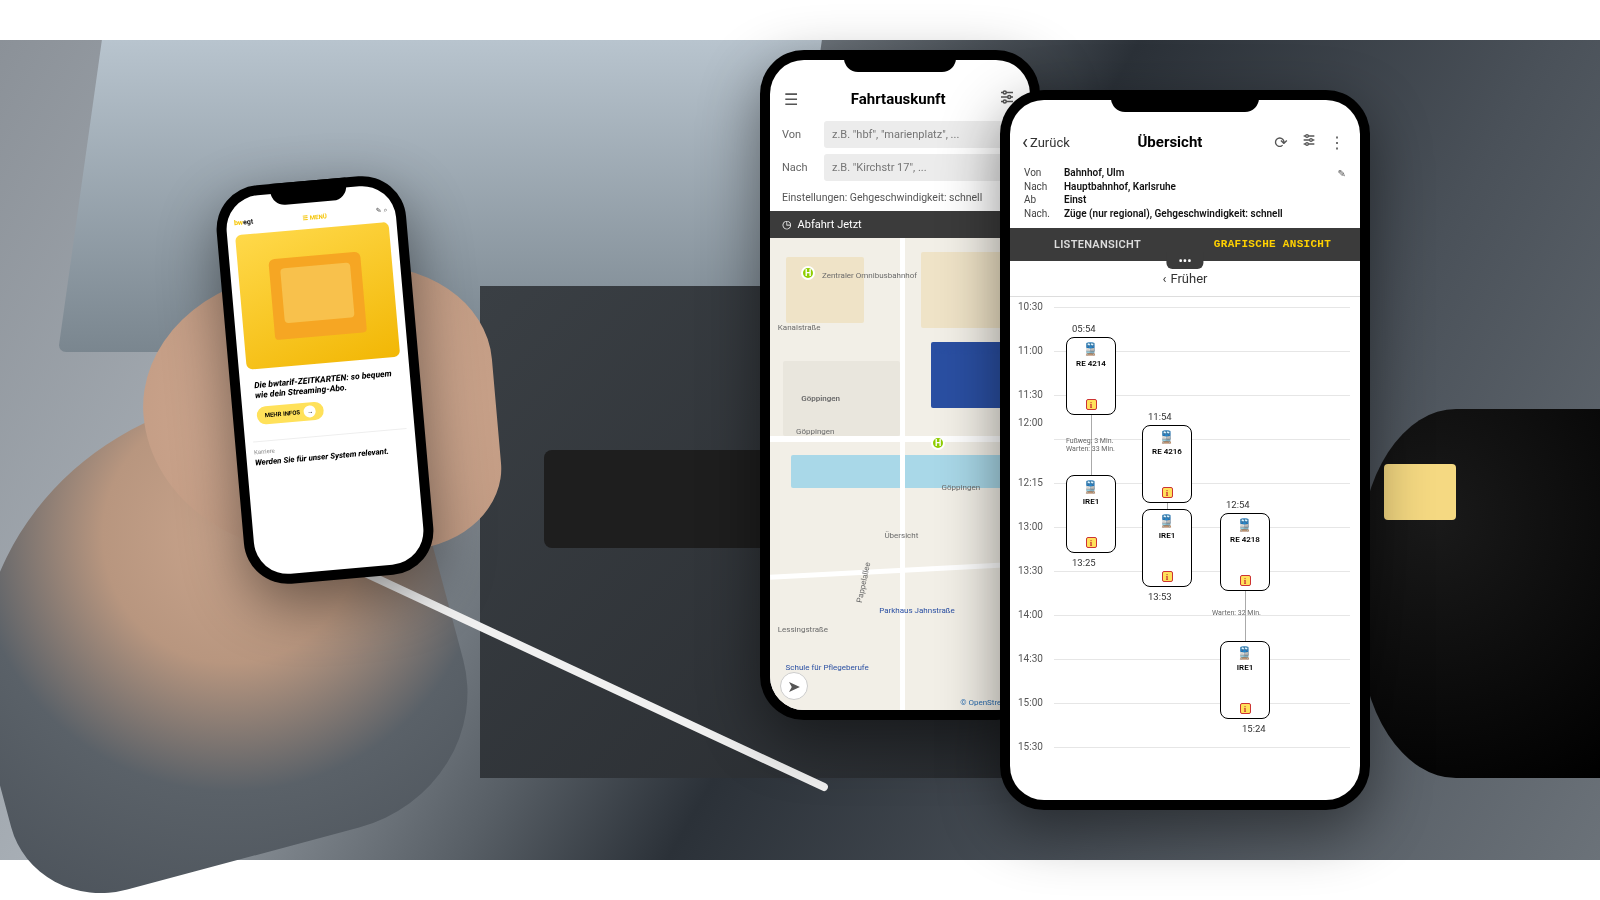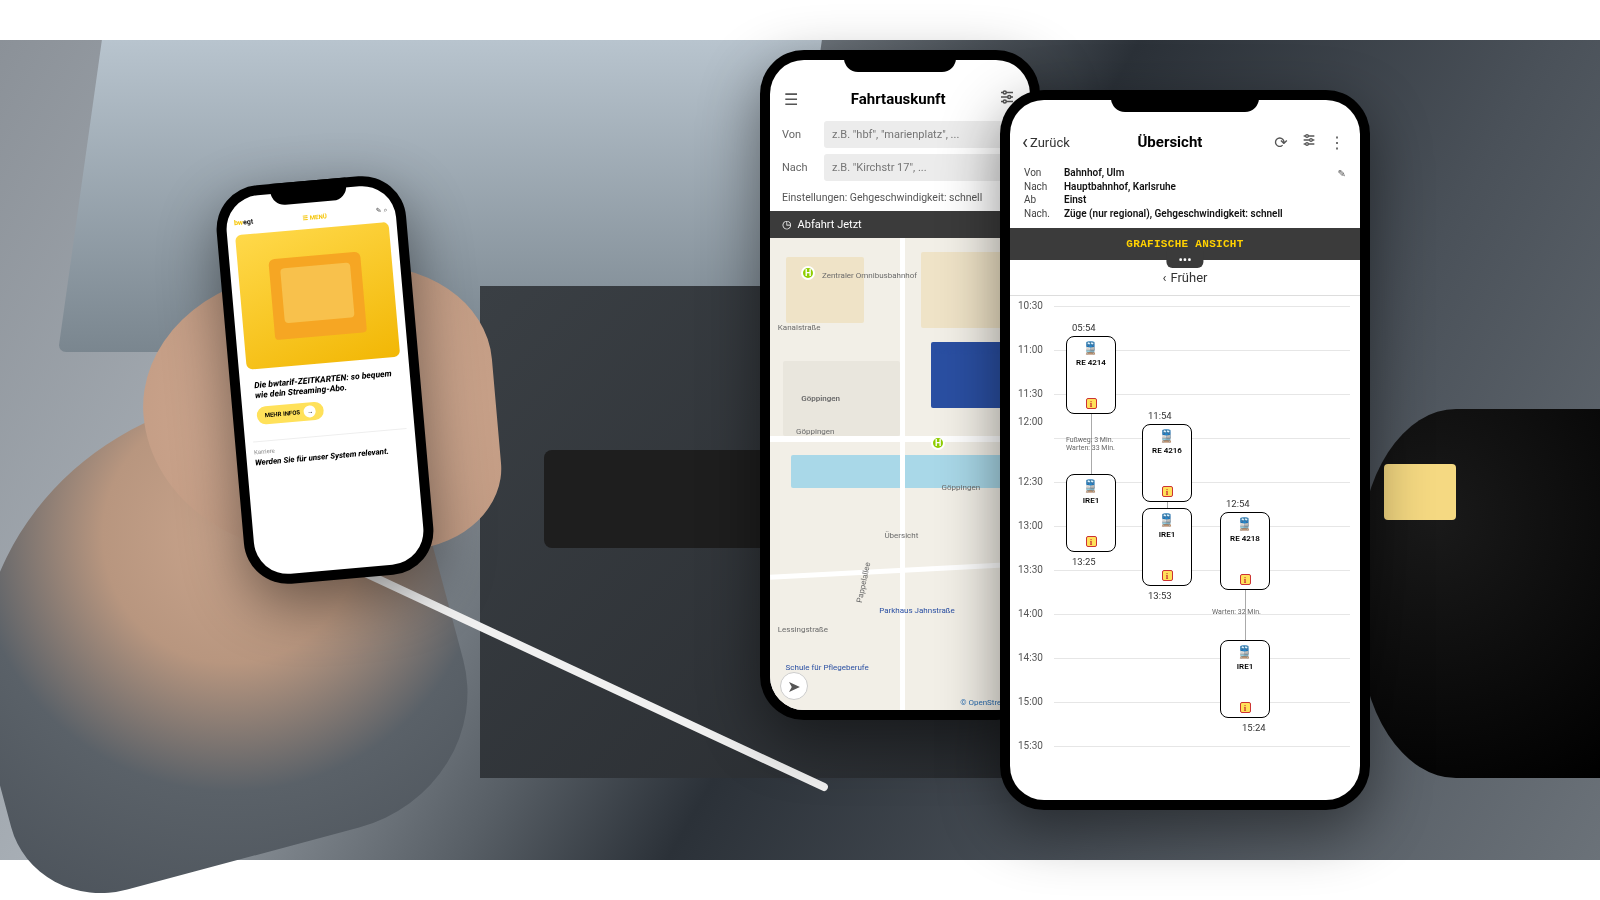"LISTENANSICHT" div.pc-tab { html: none -> <div>LISTENANSICHT</div> }
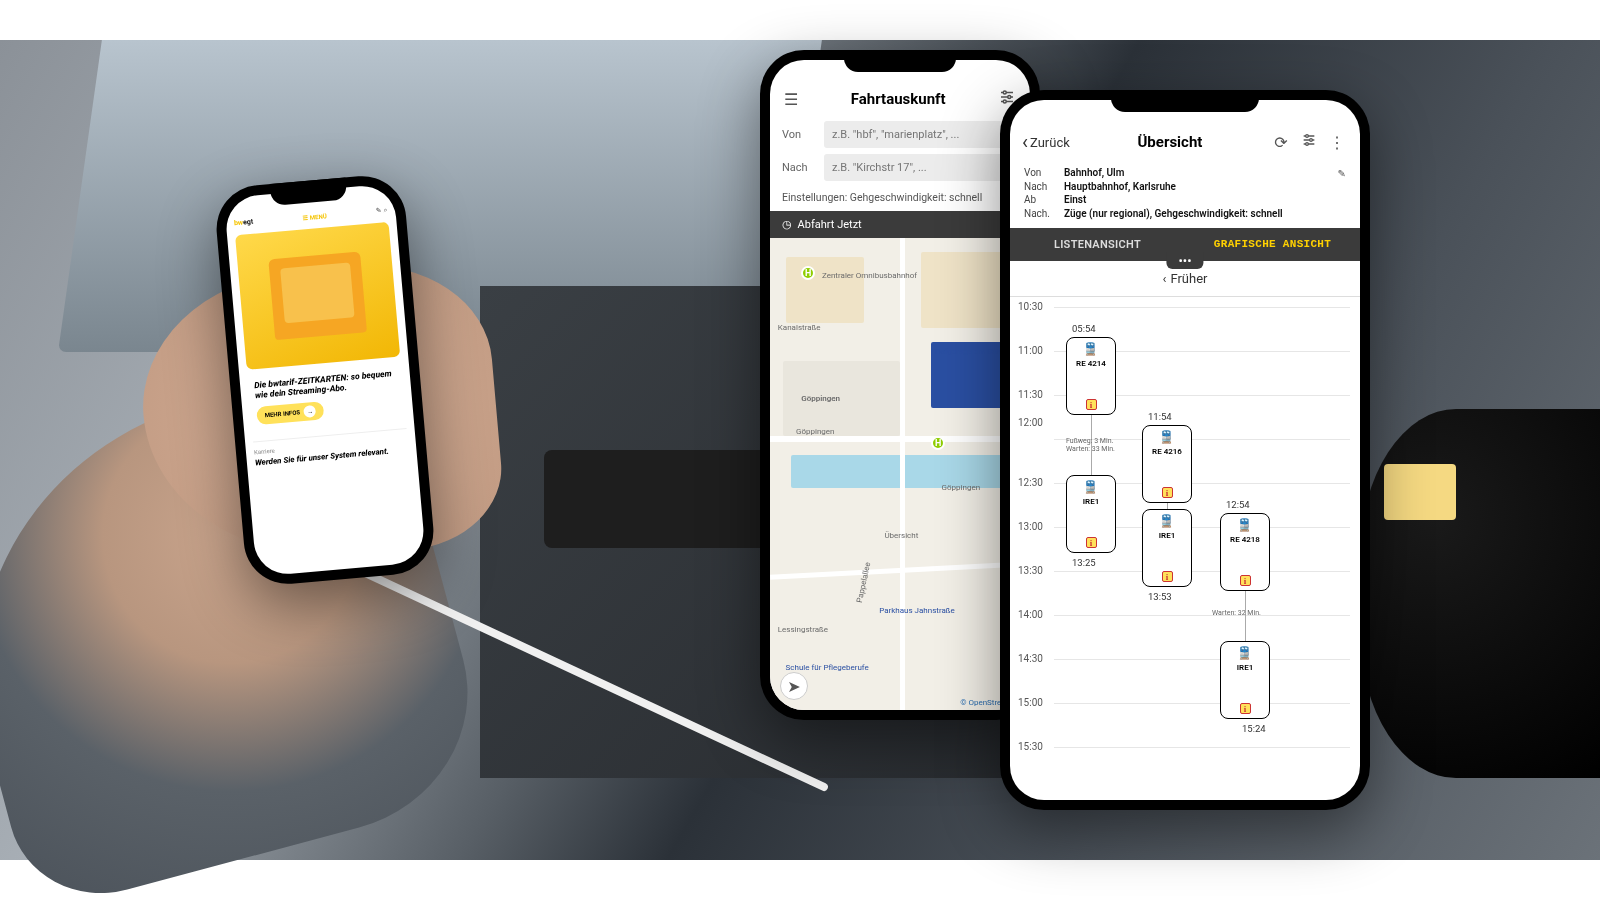"12:30" div.pc-axis { text: 12:30 -> 12:15 }
